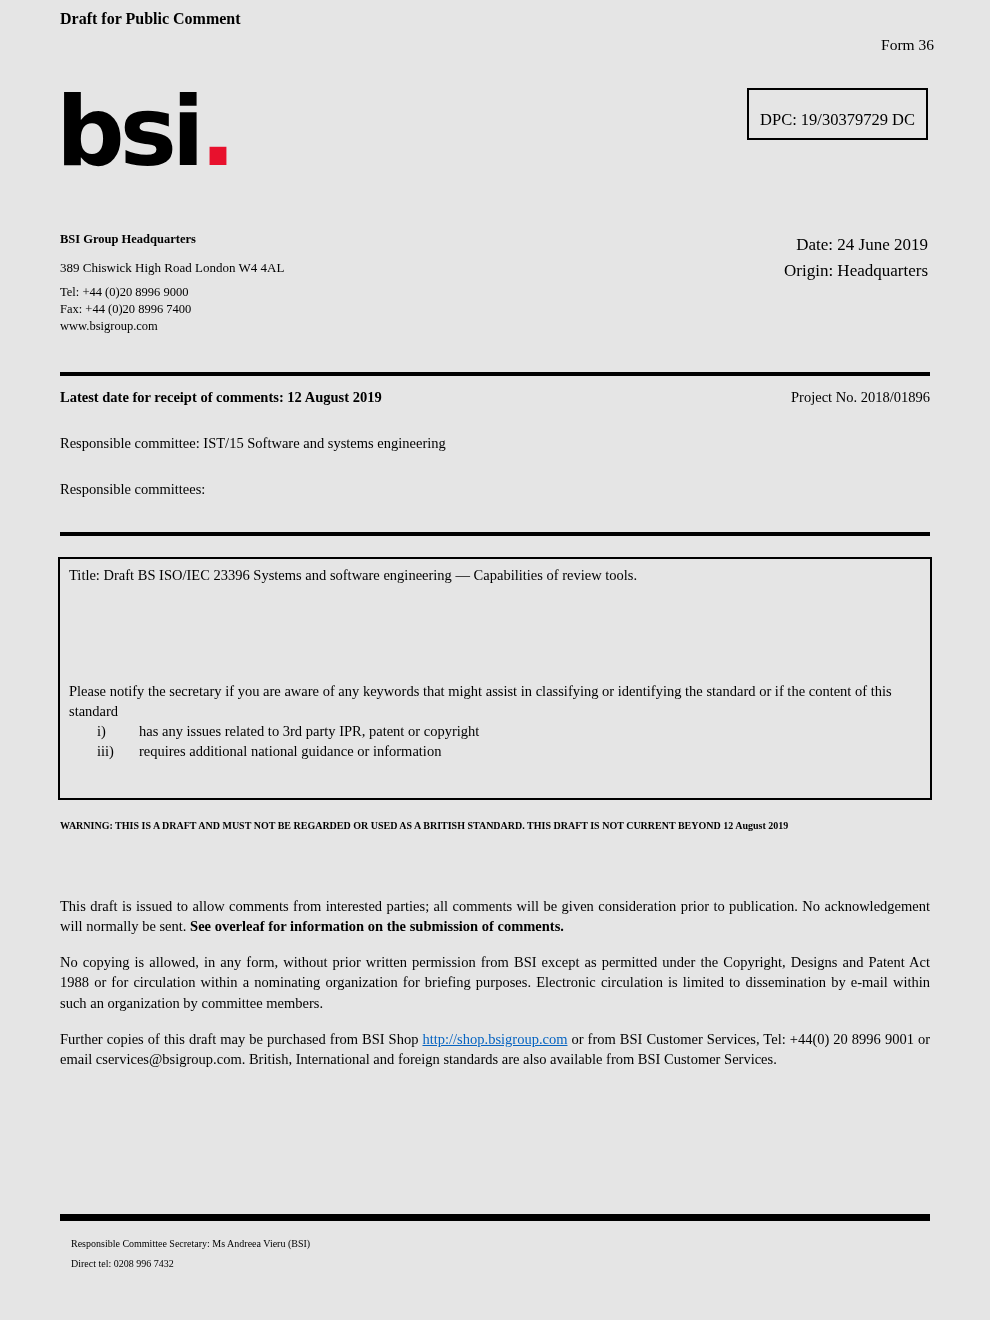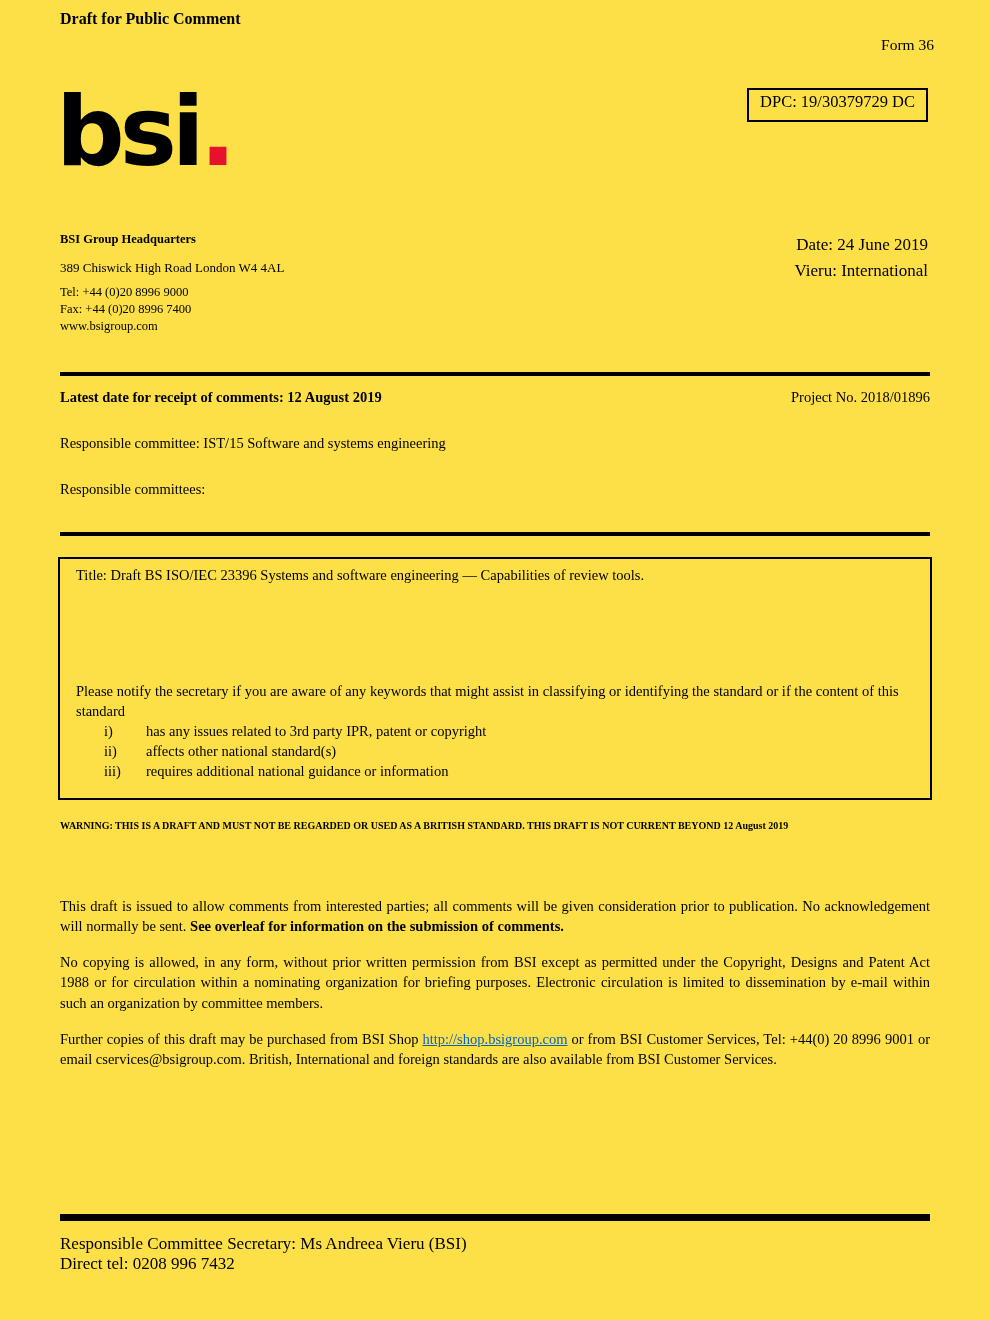"Draft for Public Comment" .page { background: #fde047 -> #e5e5e5 }
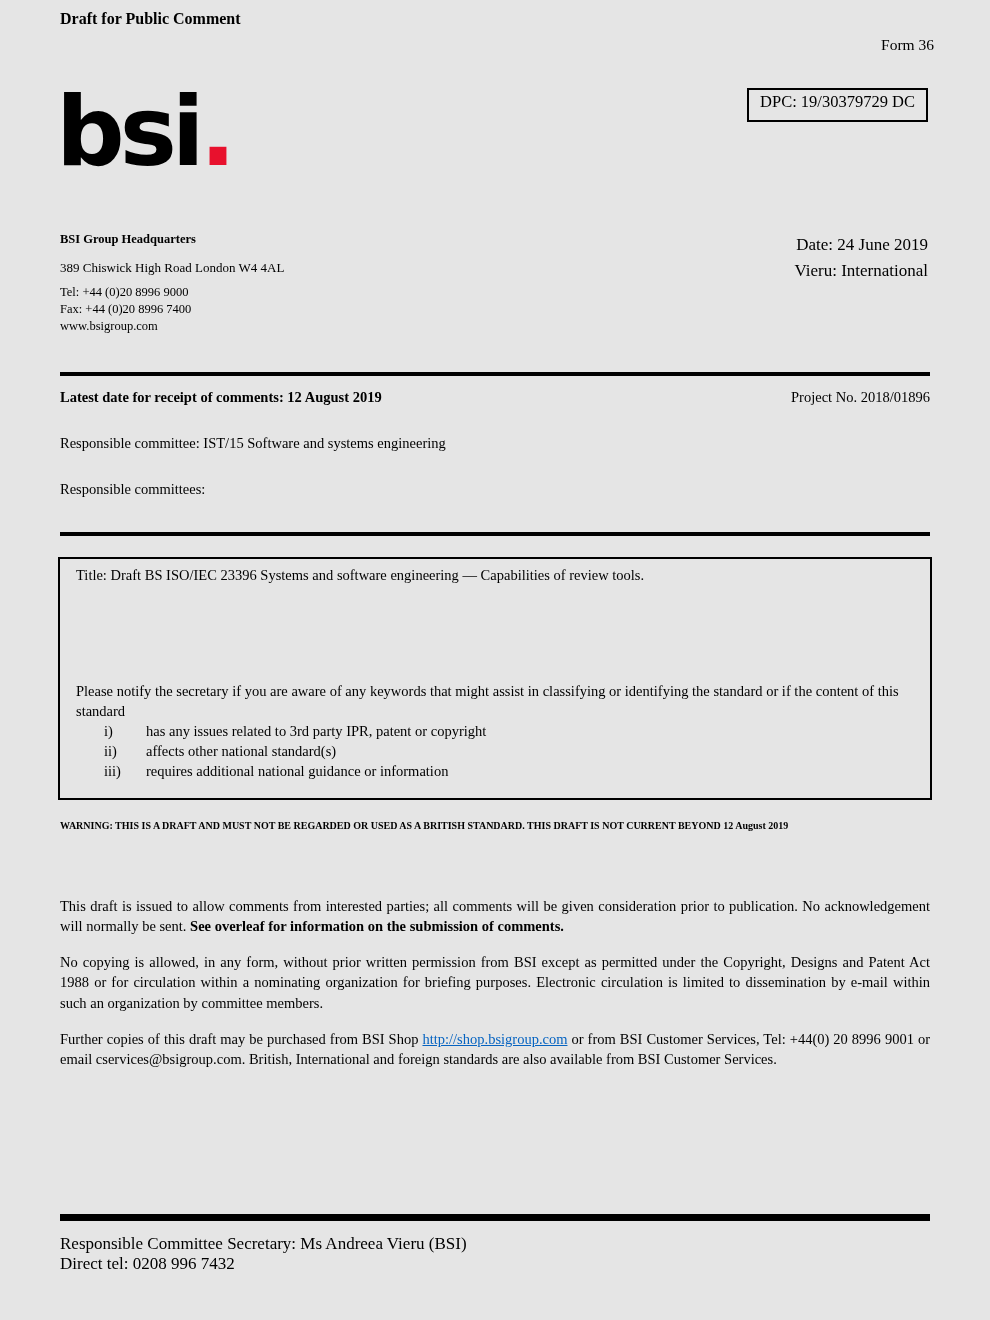"DPC: 19/30379729 DC" .dpc-box { padding: 2px 11px 8px 11px -> 20px 11px 8px 11px }
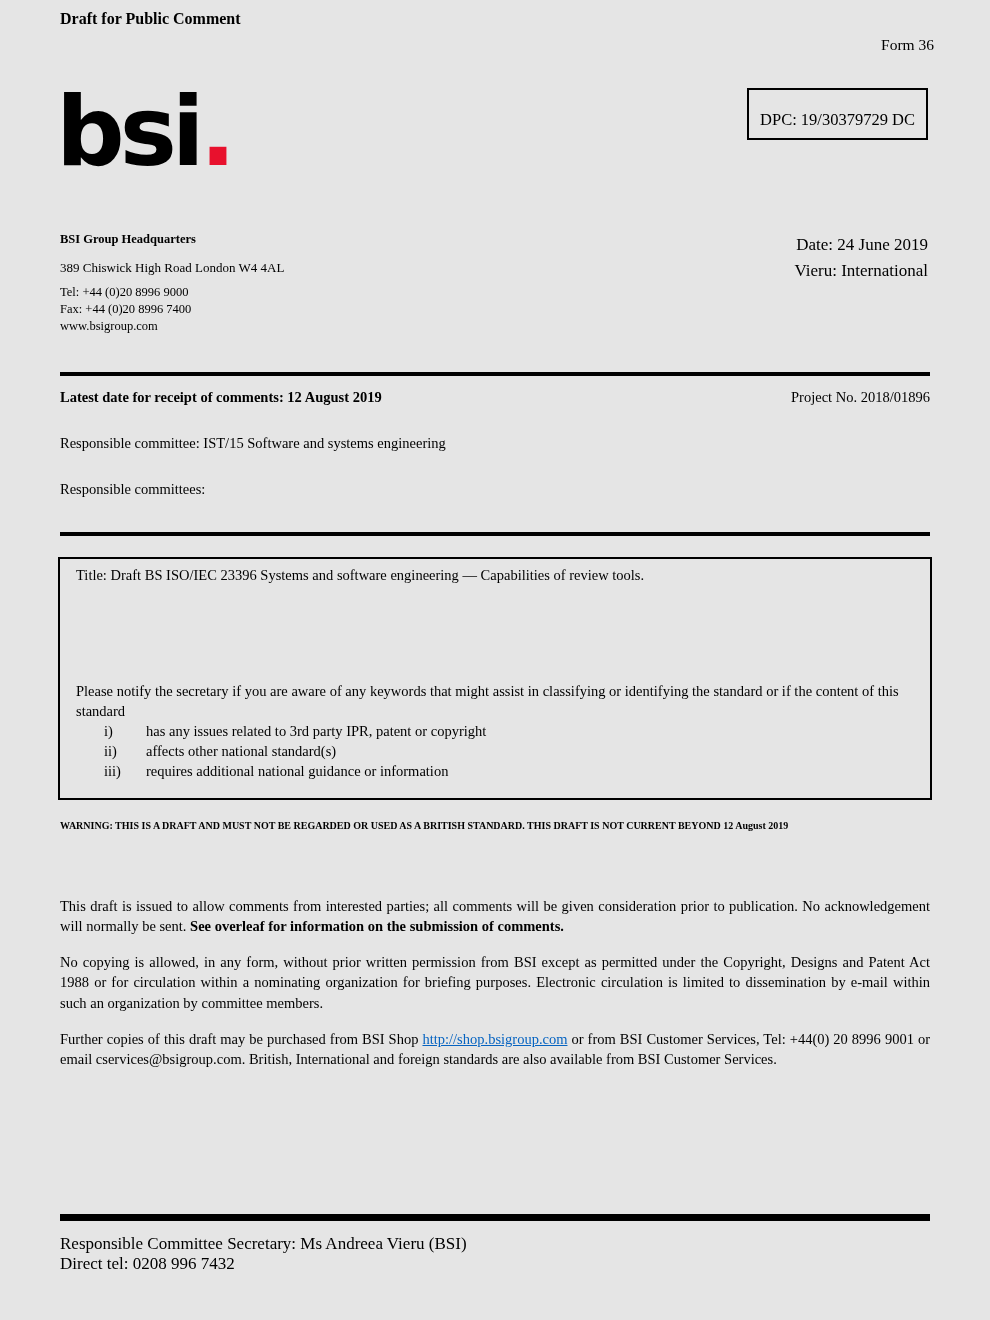"Vieru: International" div { text: Vieru: International -> Origin: Headquarters }
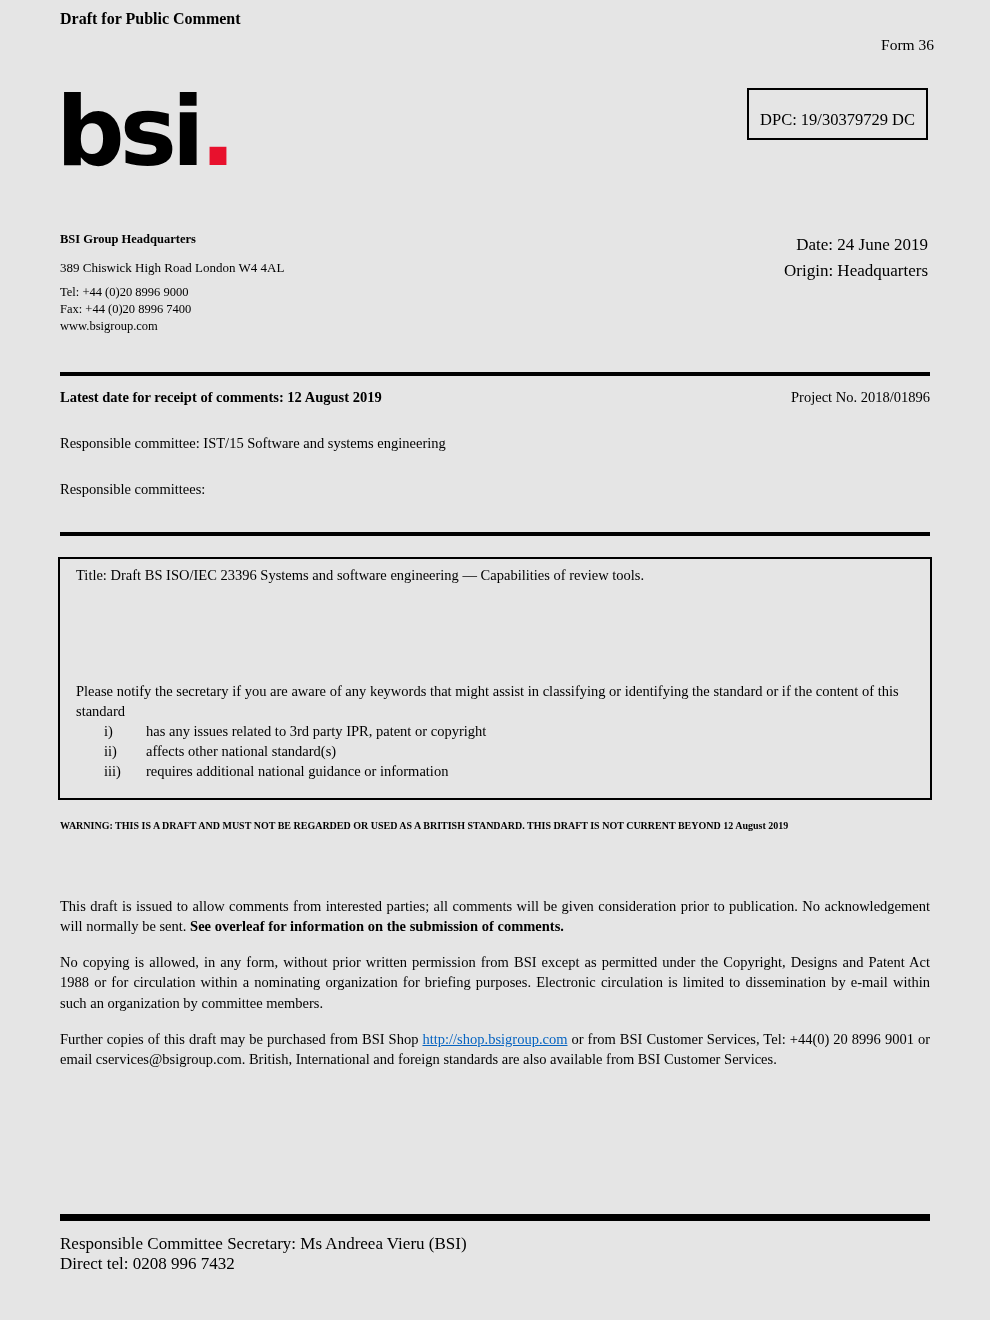"Title: Draft BS ISO/IEC 23396" .title-box { padding: 6px 16px -> 6px 9px }
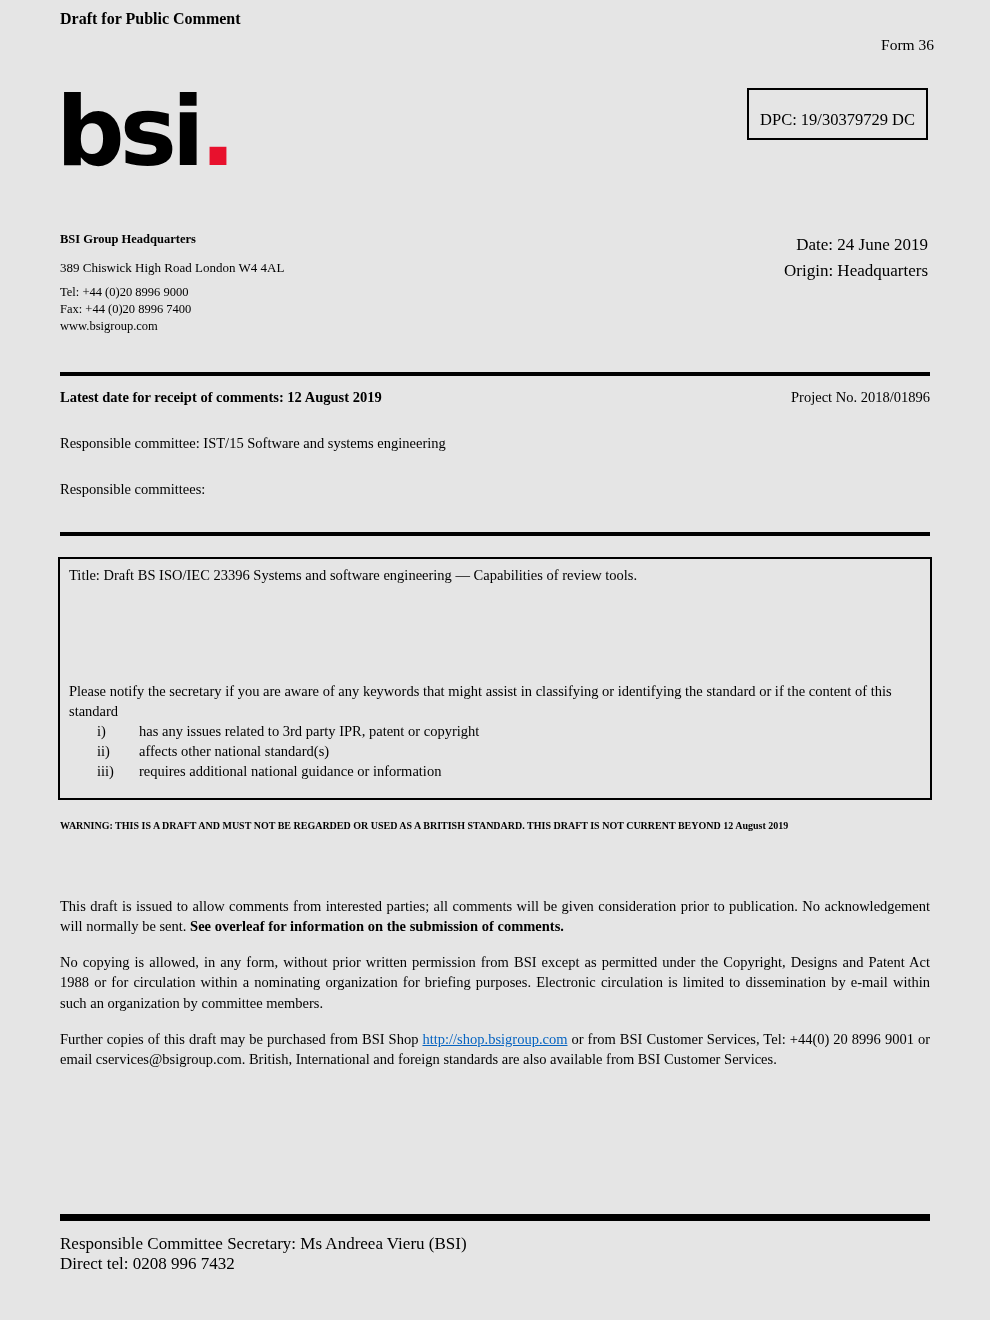"ii)" div.box-item { html: <div> <span>ii)</span> <span>affects other national standard(s)</span> </div> -> none }
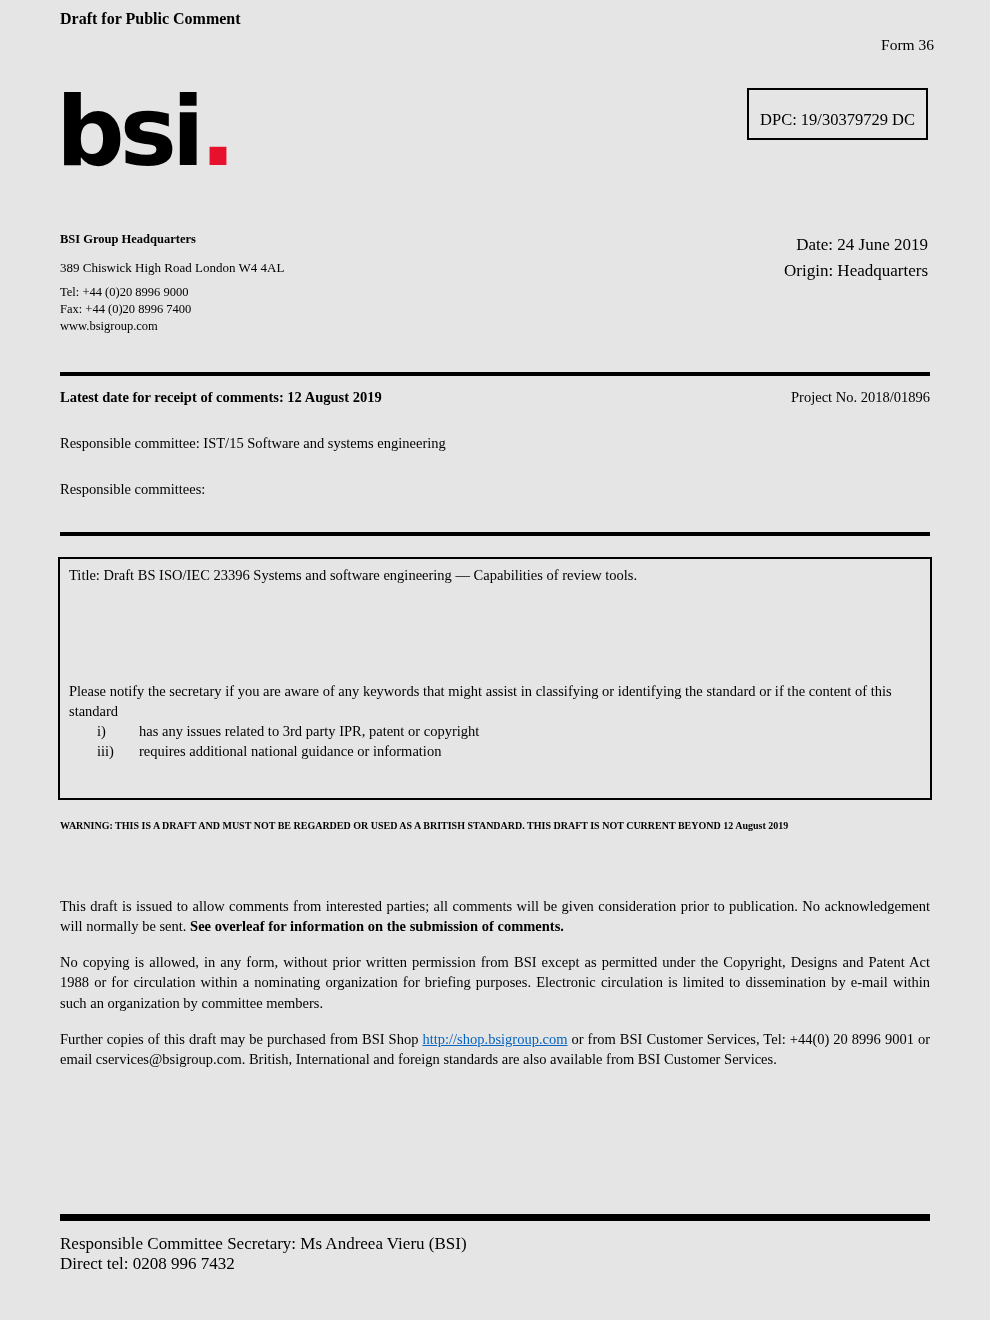"Responsible Committee Secretary: Ms" .footer { font-size: 17px -> 10px; left: 60px -> 71px }
